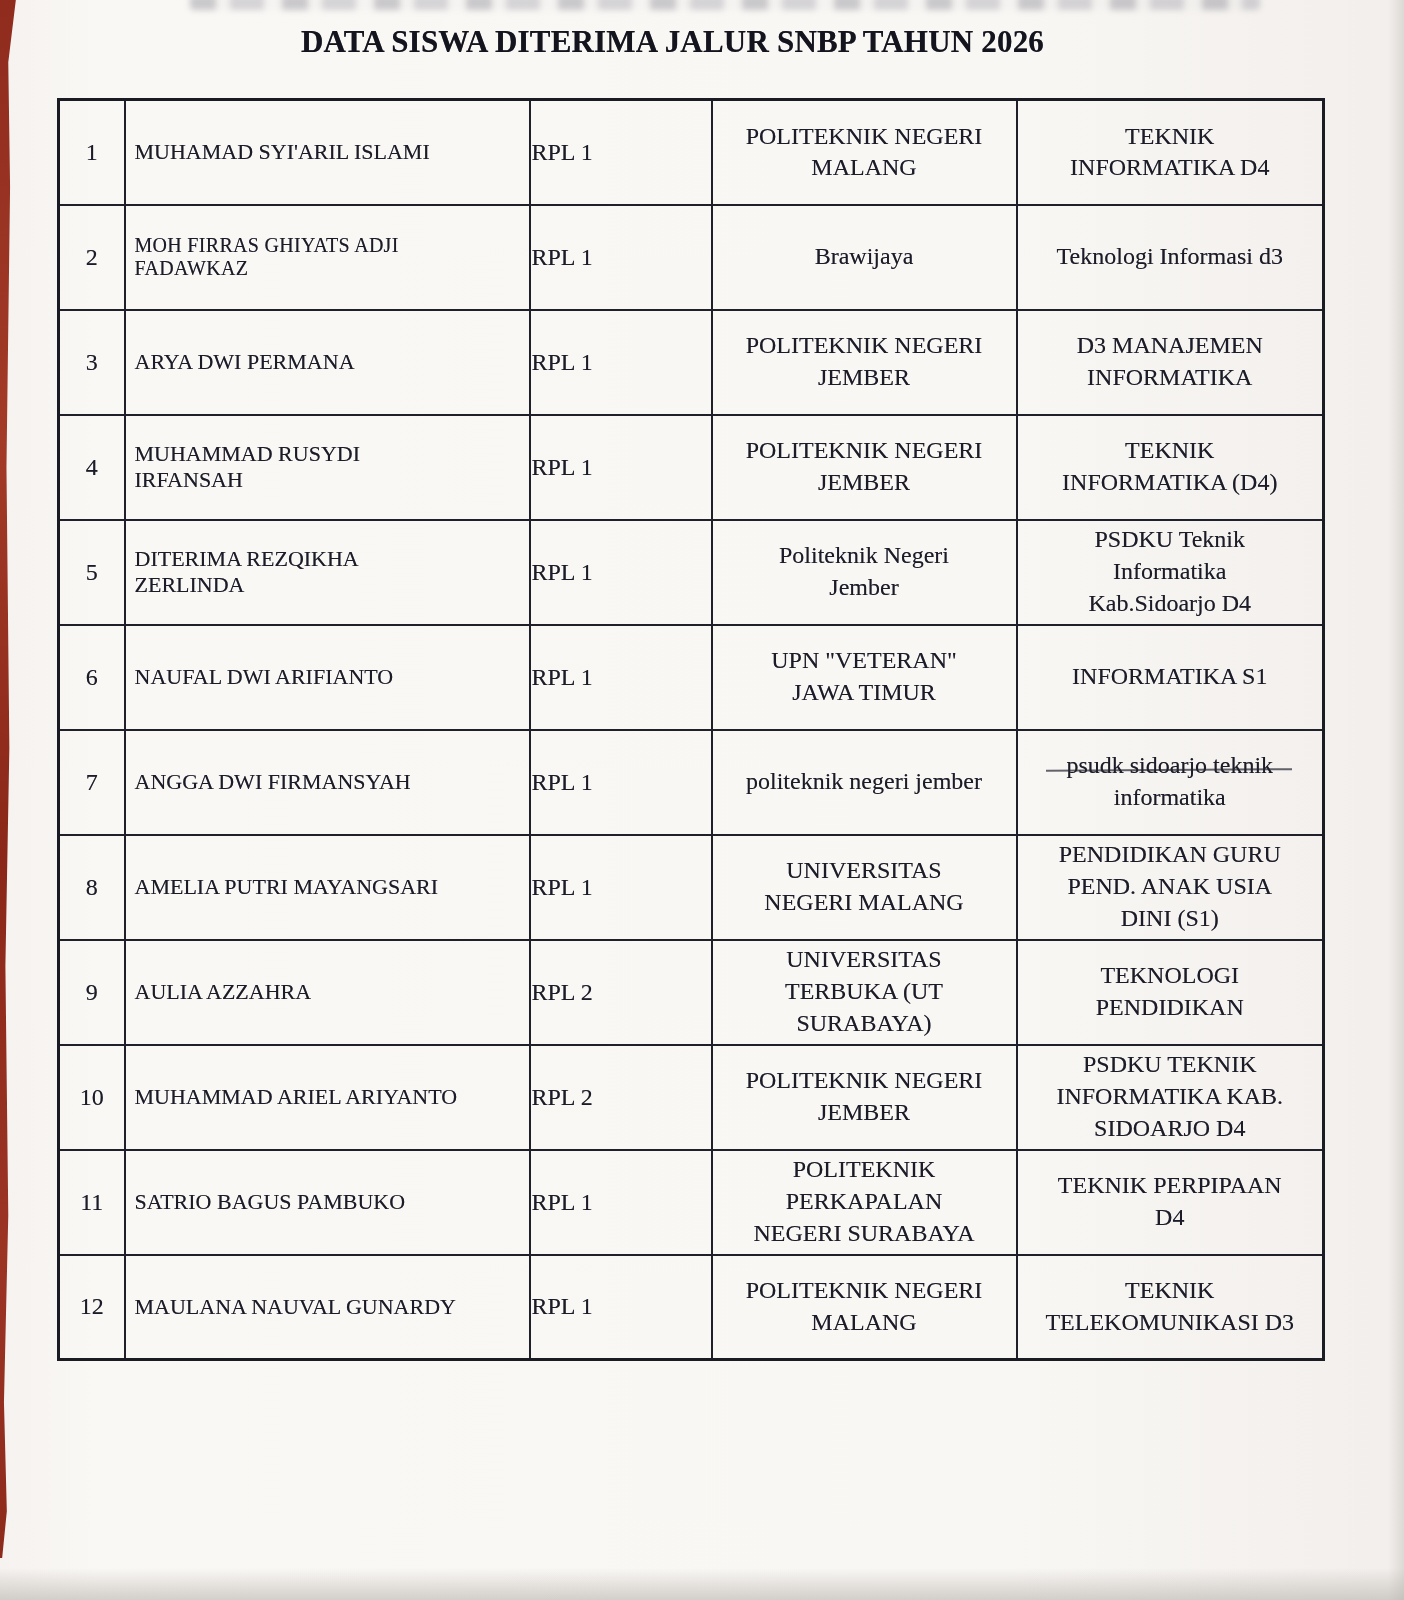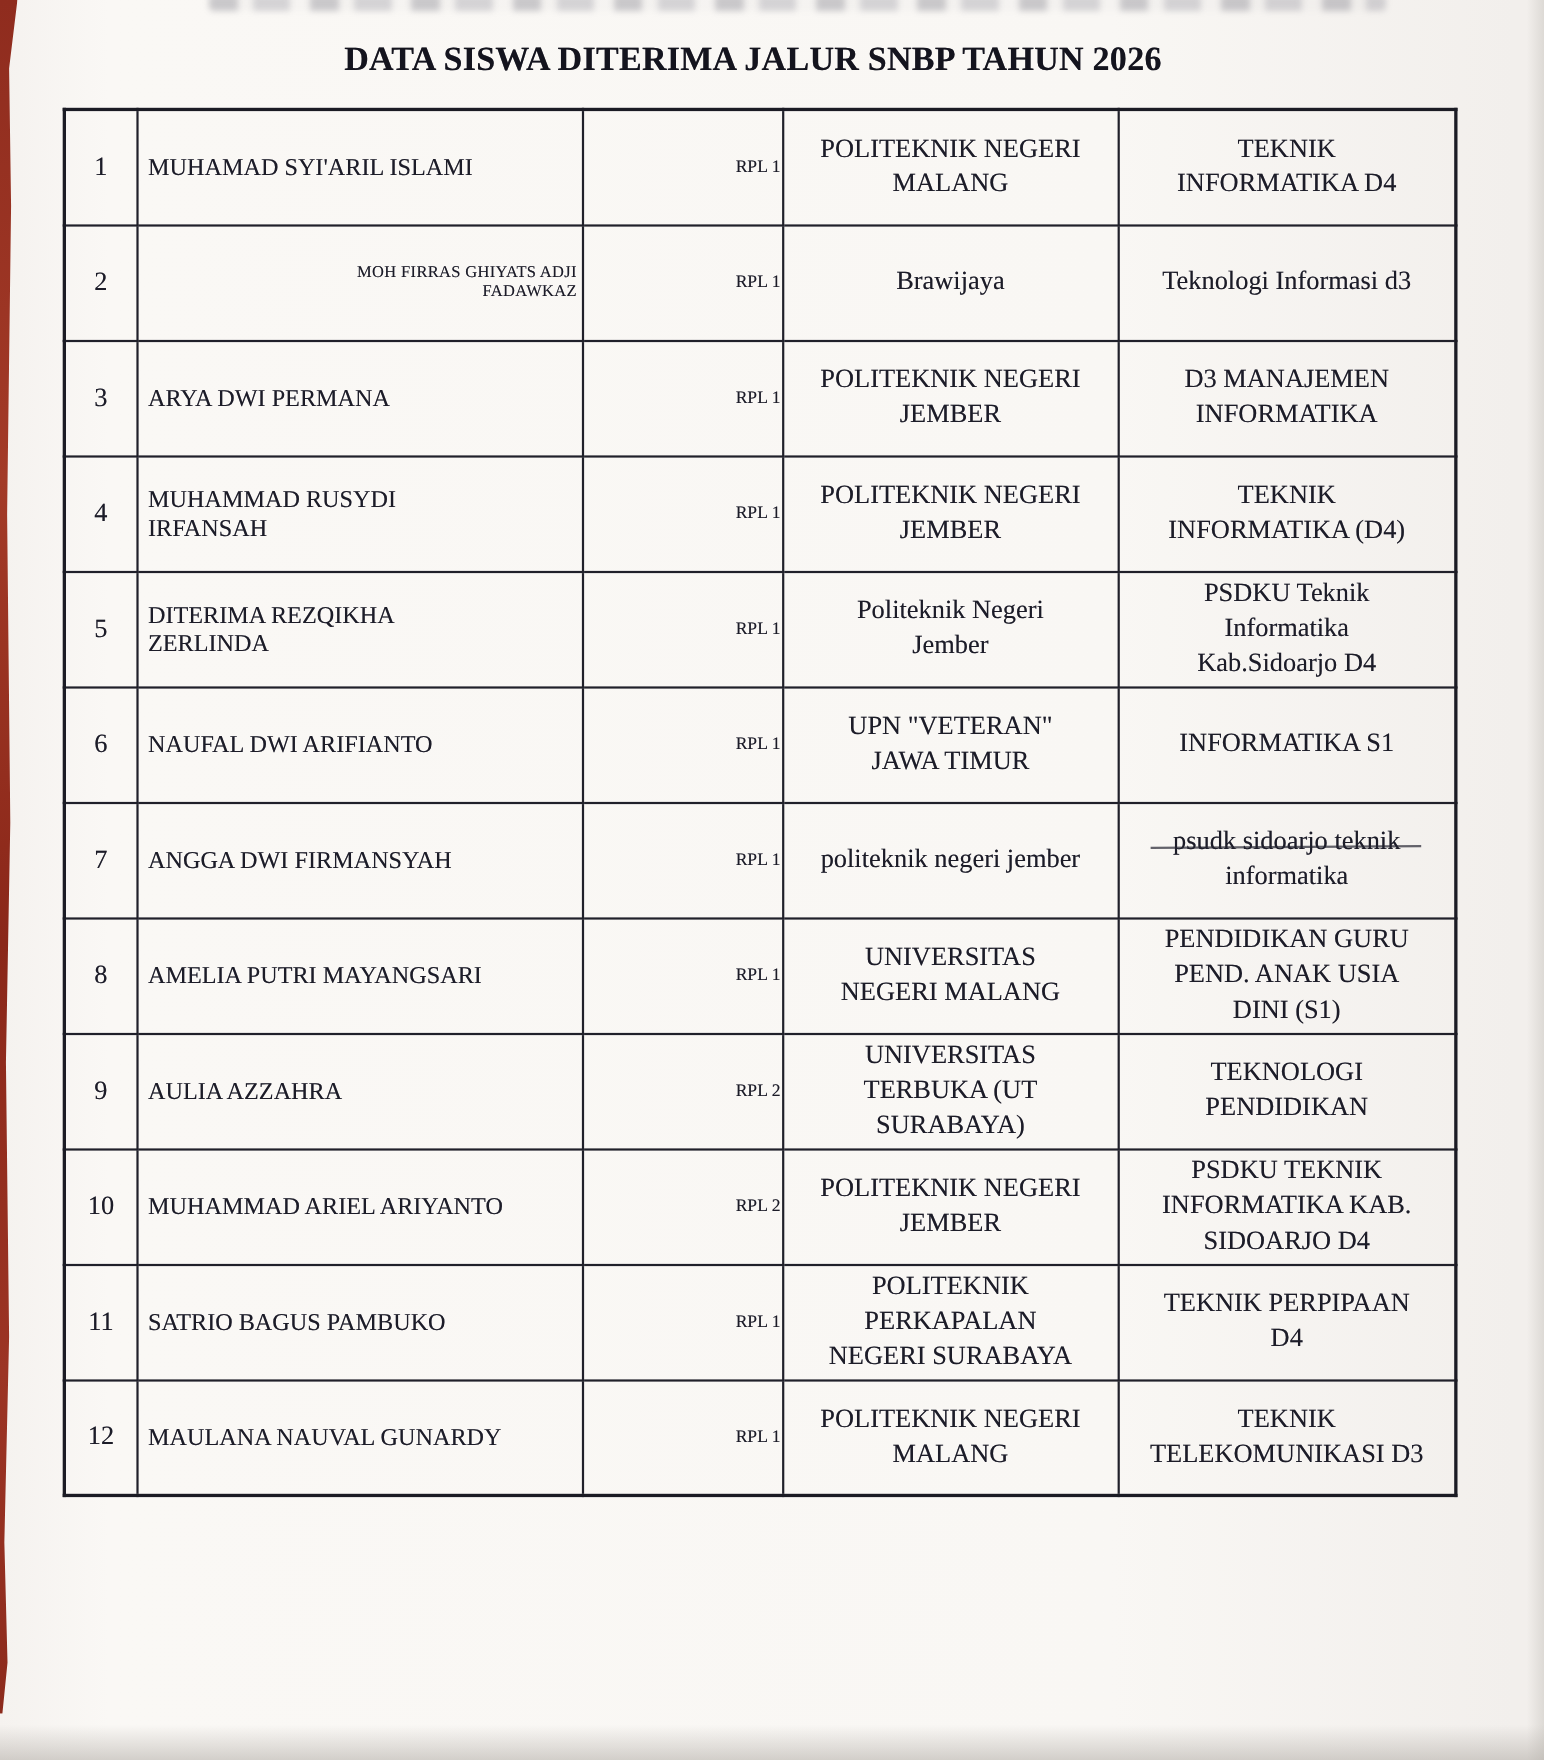"DATA SISWA DITERIMA JALUR SNBP" .title { margin: 12px -> 0 }
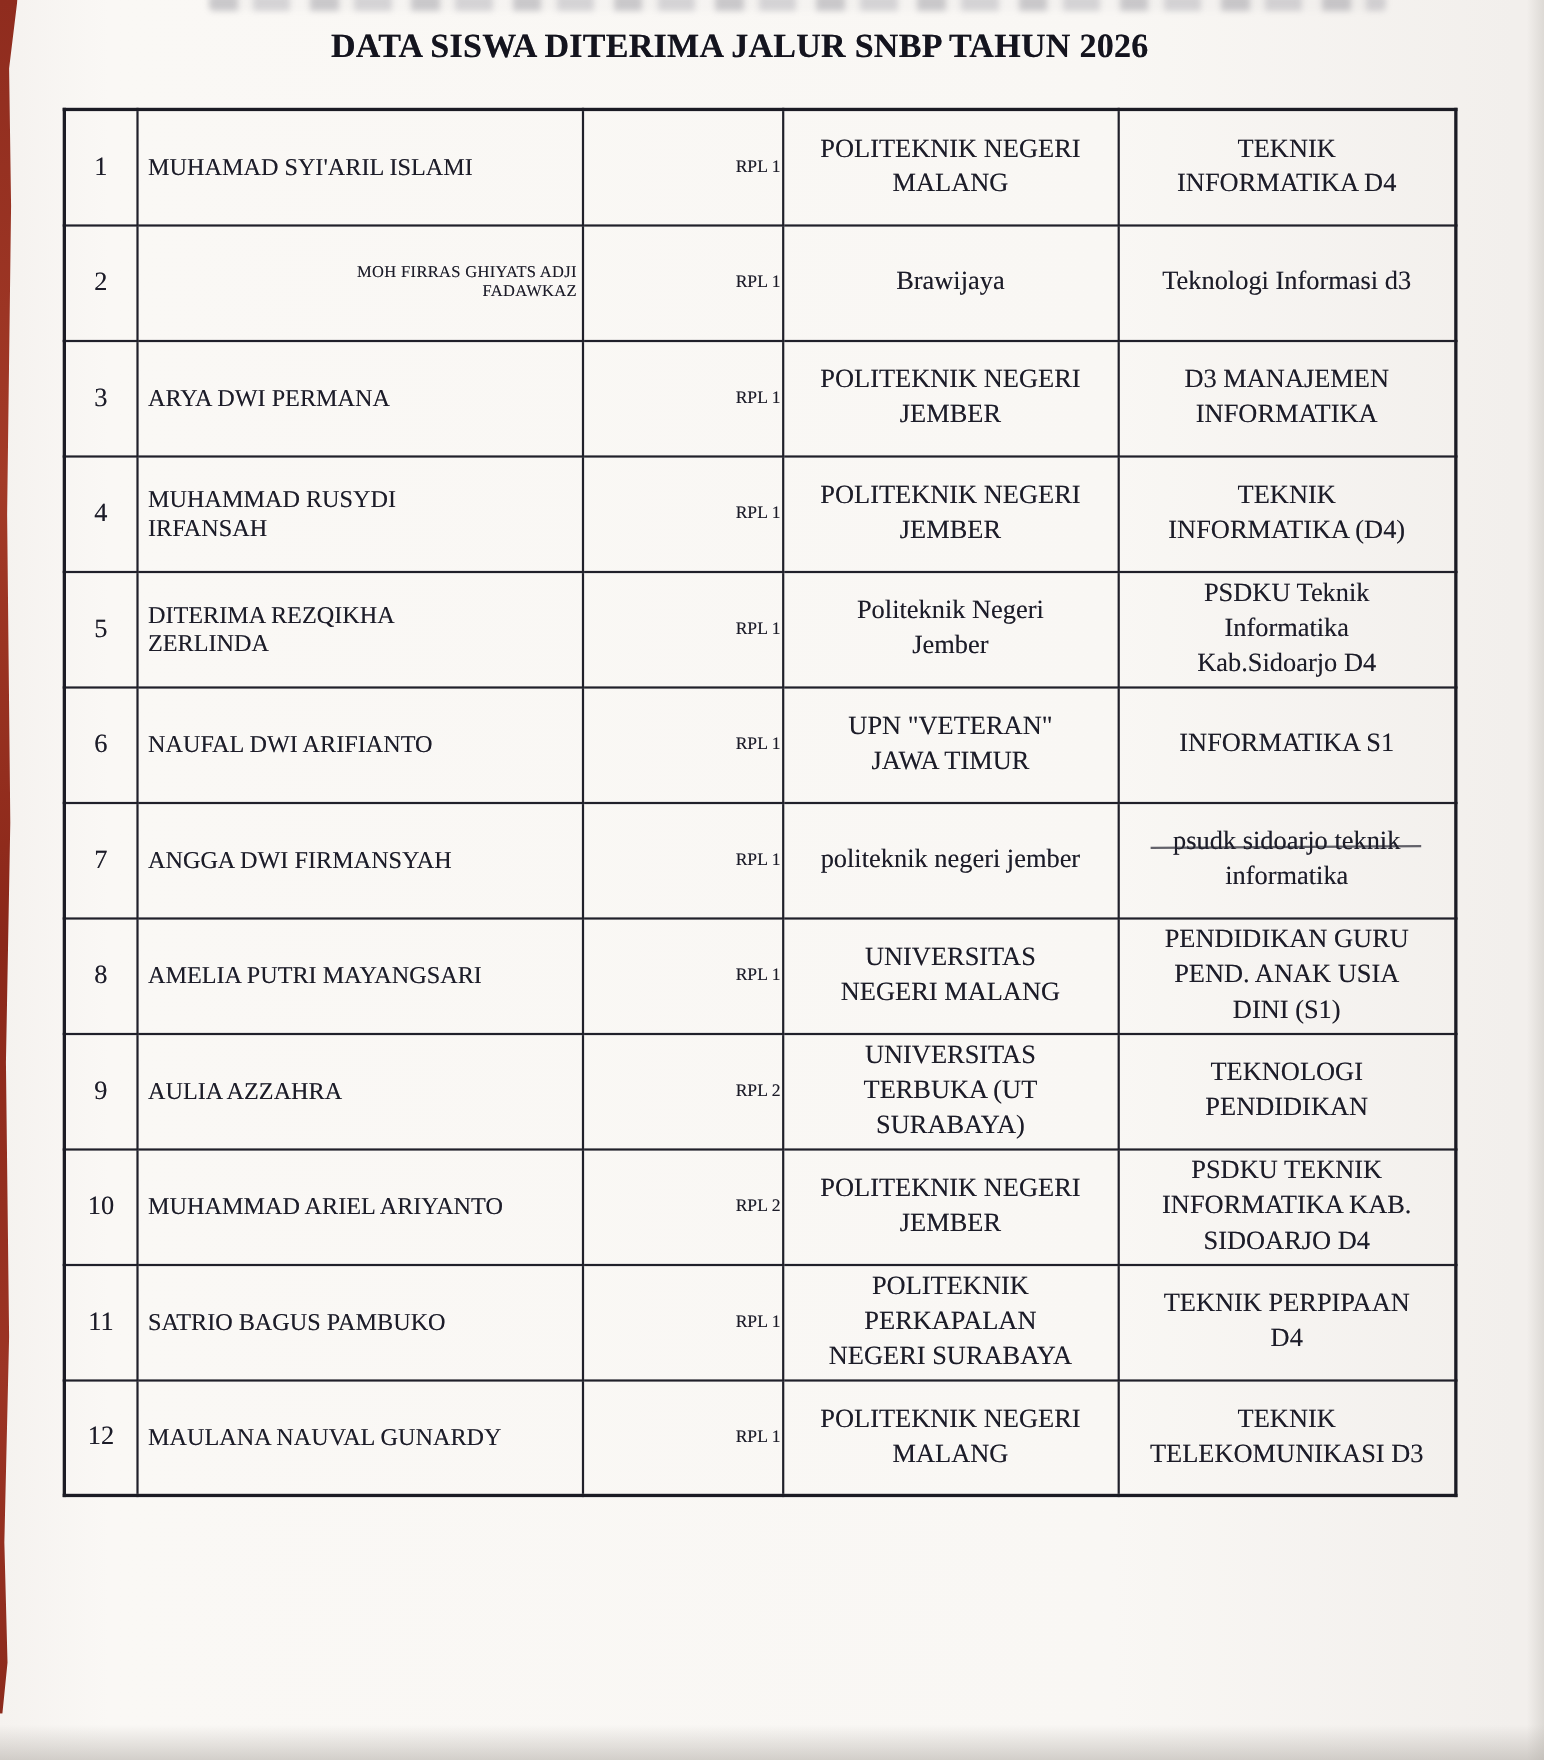"RPL 1" .c-class { font-size: 16px -> 24px; text-align: right -> left }
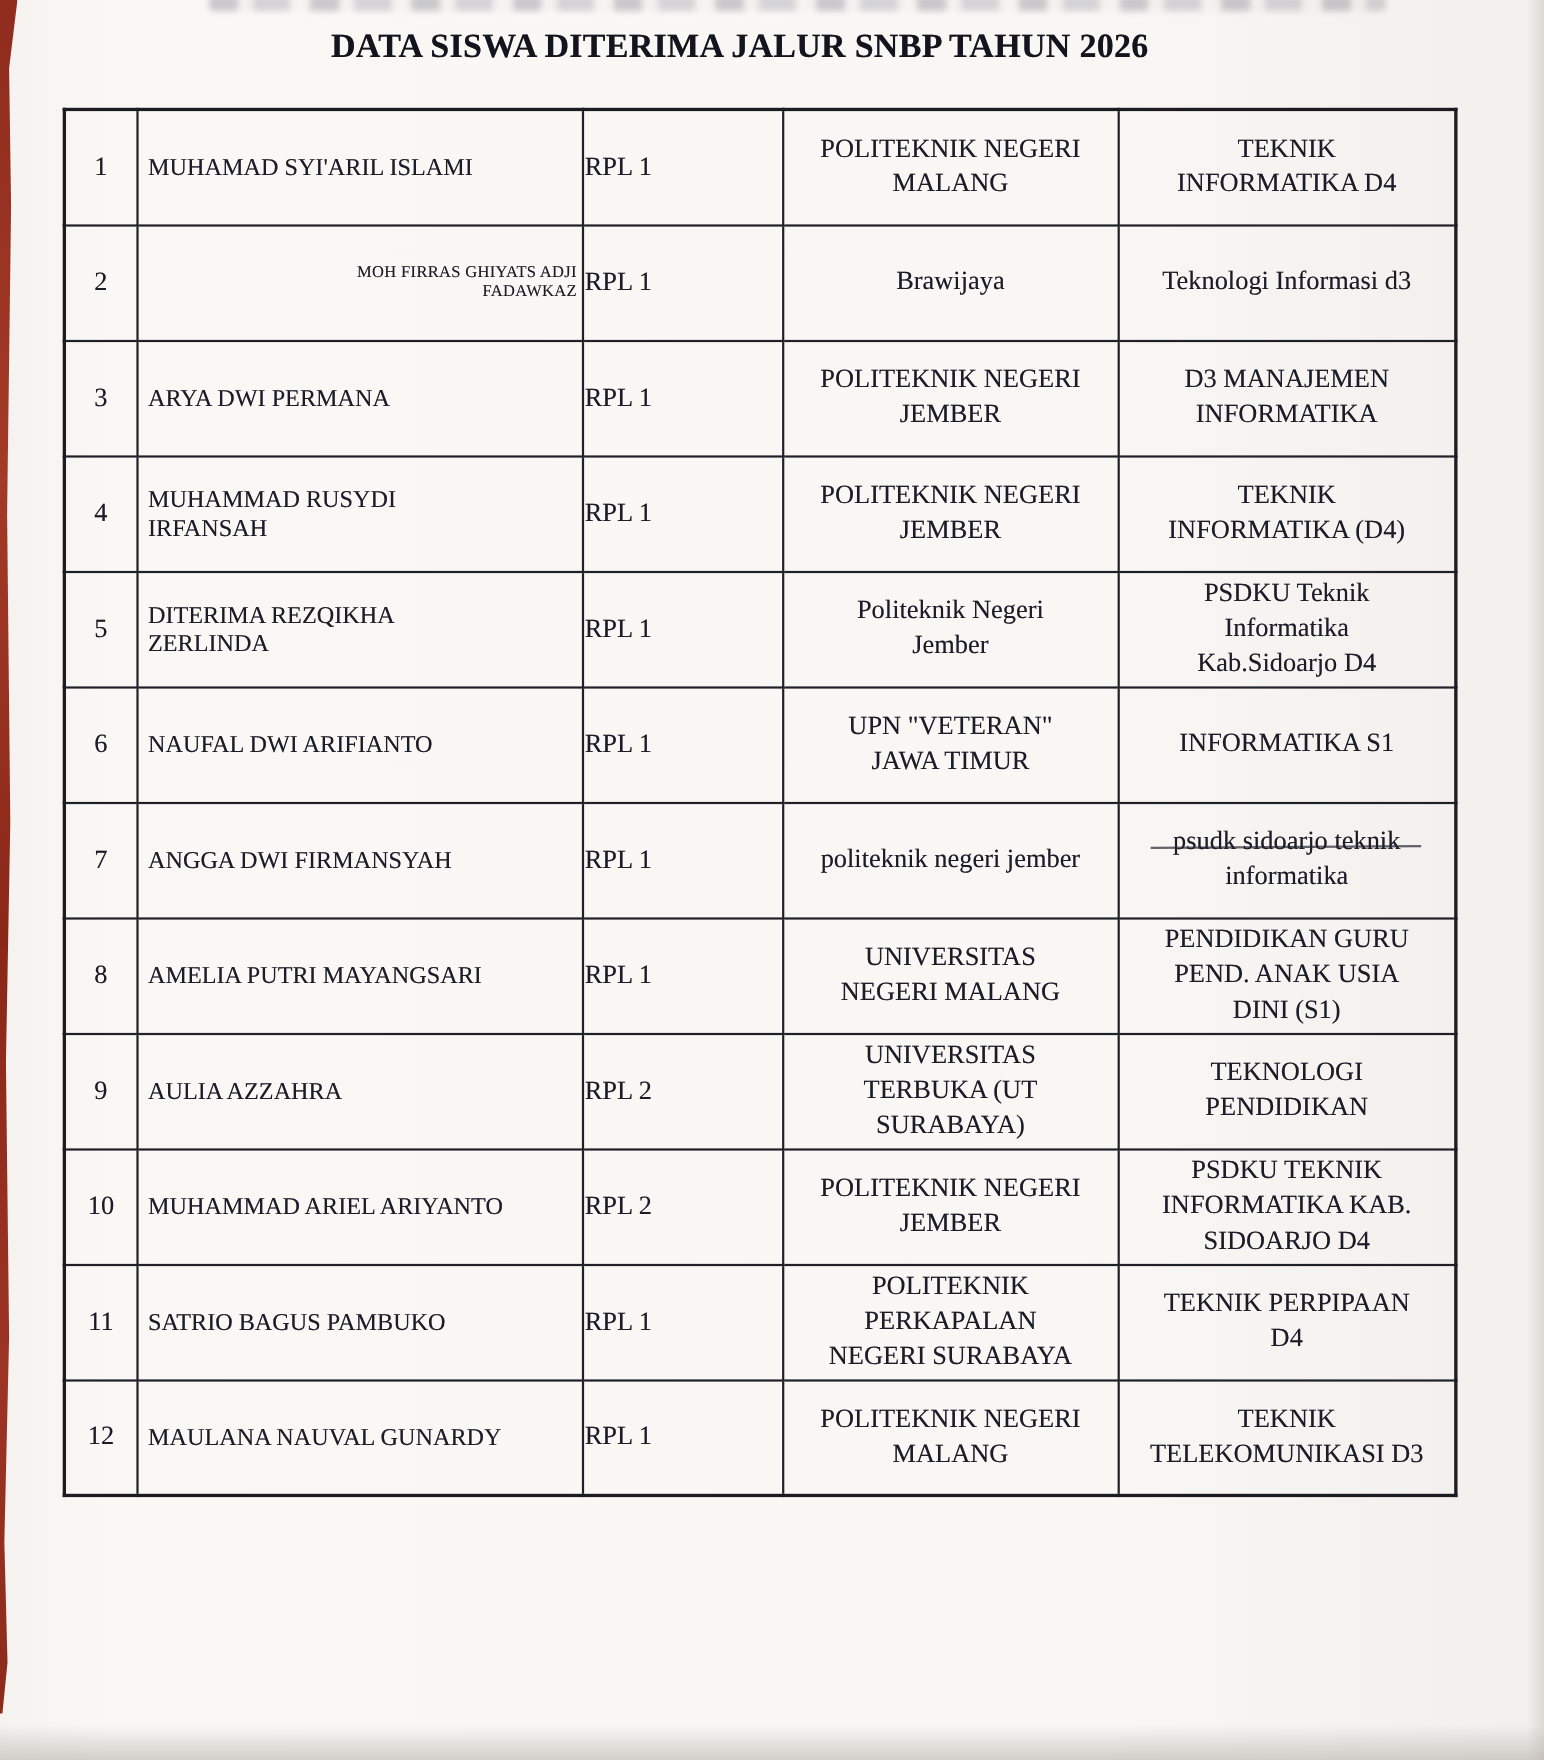"MOH FIRRAS GHIYATS ADJI" .c-name.small { font-size: 15px -> 20px; text-align: right -> none }
